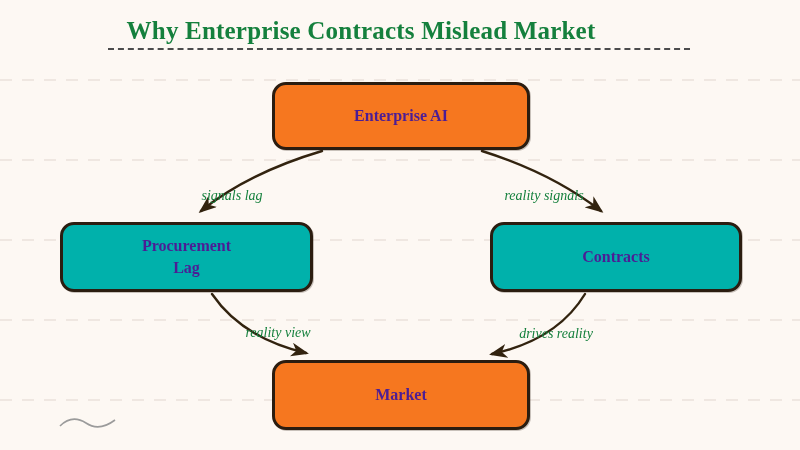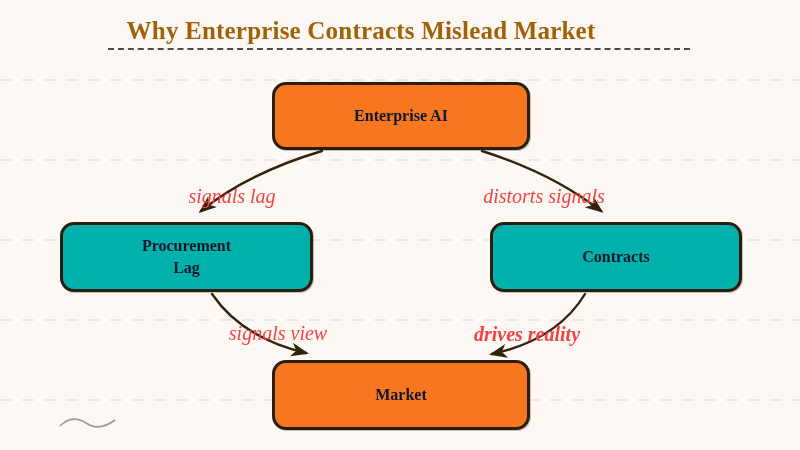"Why Enterprise Contracts Mislead Market" .page-title { color: #a16207 -> #15803d }
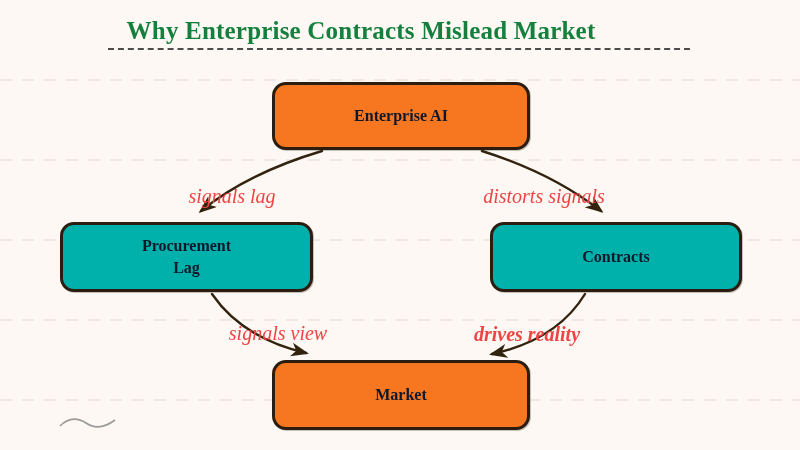"Enterprise AI" .node { color: #0f172a -> #4c1d95 }
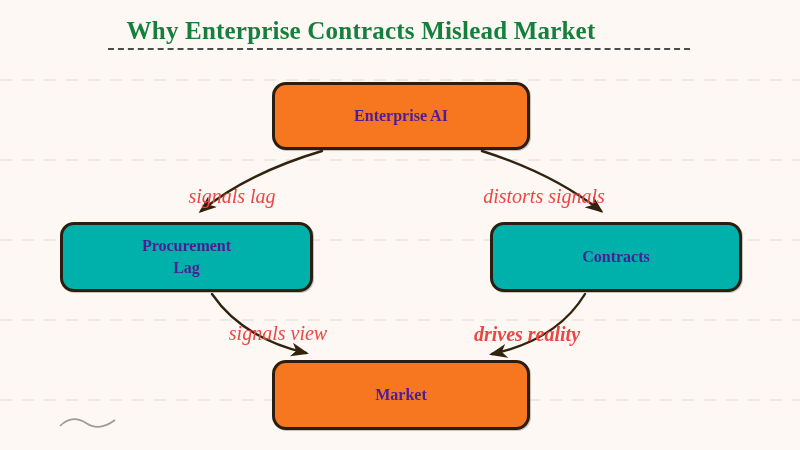"signals lag" .edge-label { color: #ef4444 -> #15803d; font-size: 20px -> 14px }
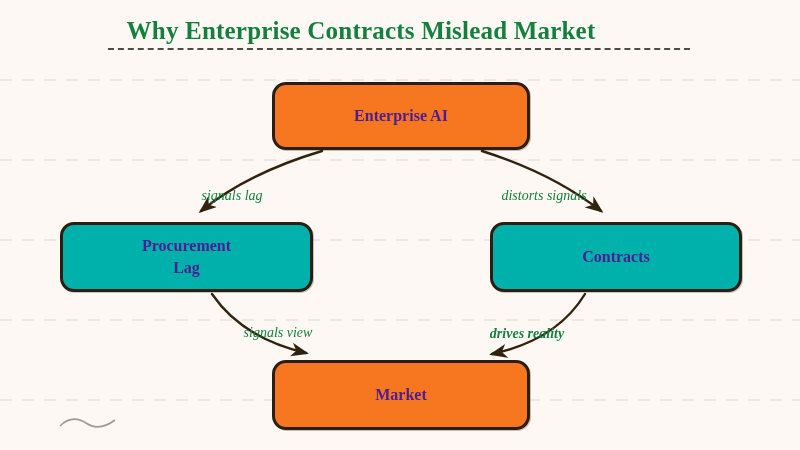"distorts signals" div.edge-label { text: distorts -> reality }
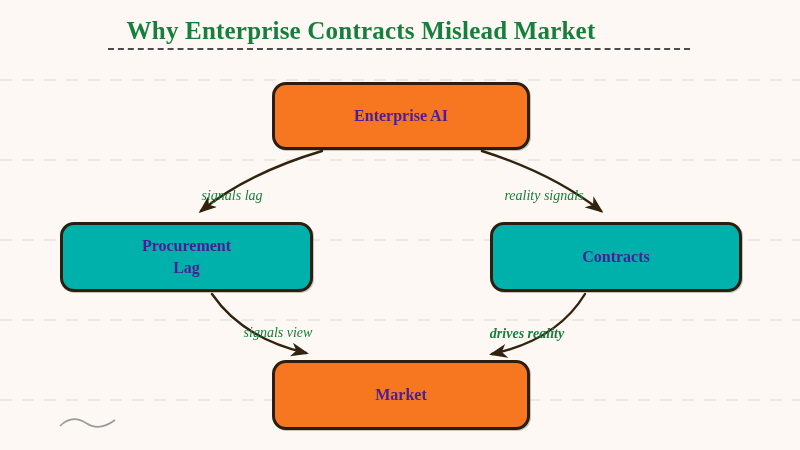"signals view" div.edge-label { text: signals -> reality }
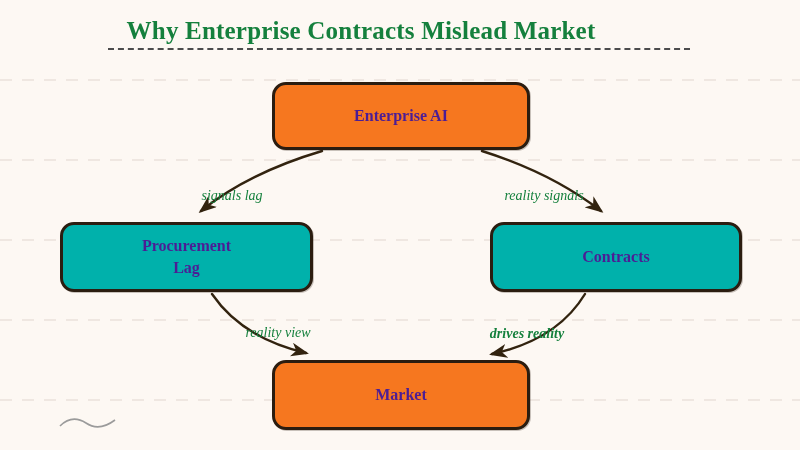"drives reality" .edge-label-4 { font-weight: bold -> none; left: 527px -> 556px }
